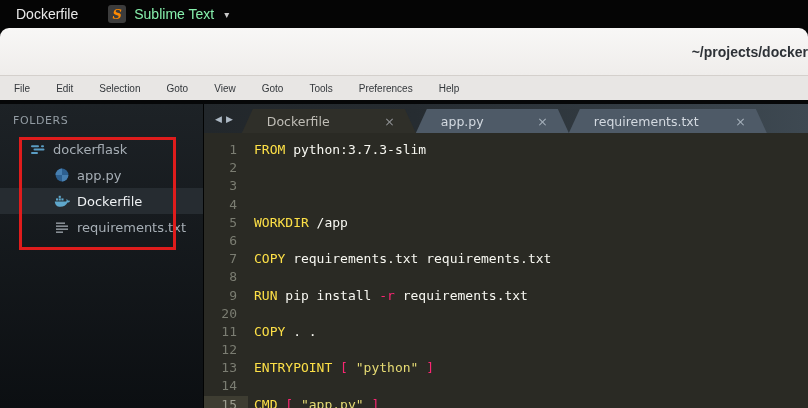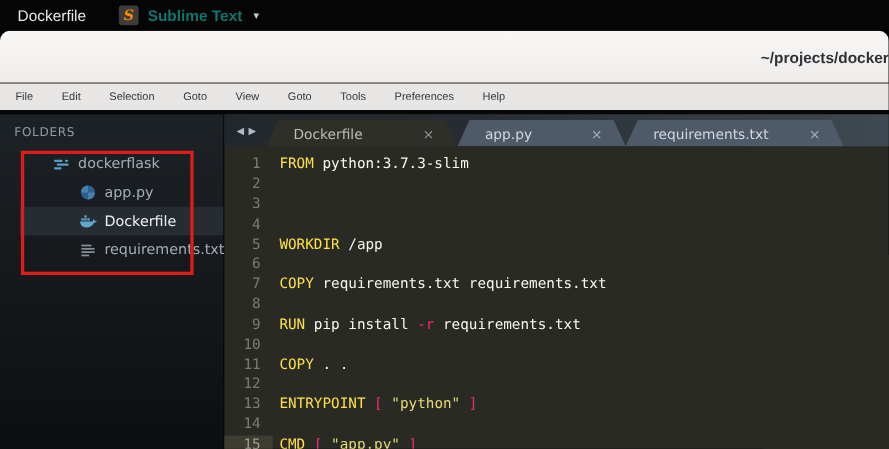"Sublime Text" .app-name { color: #0f766e -> #86efac; font-weight: bold -> normal }
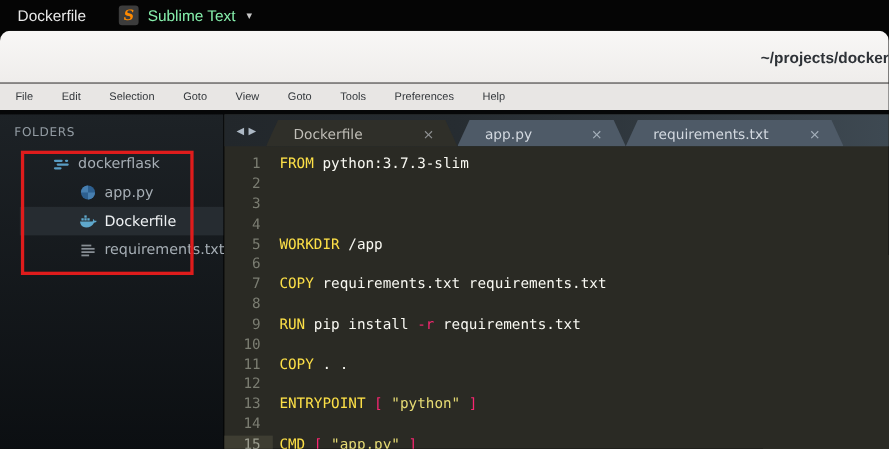"dockerflask" .tree { padding-left: 18px -> none }
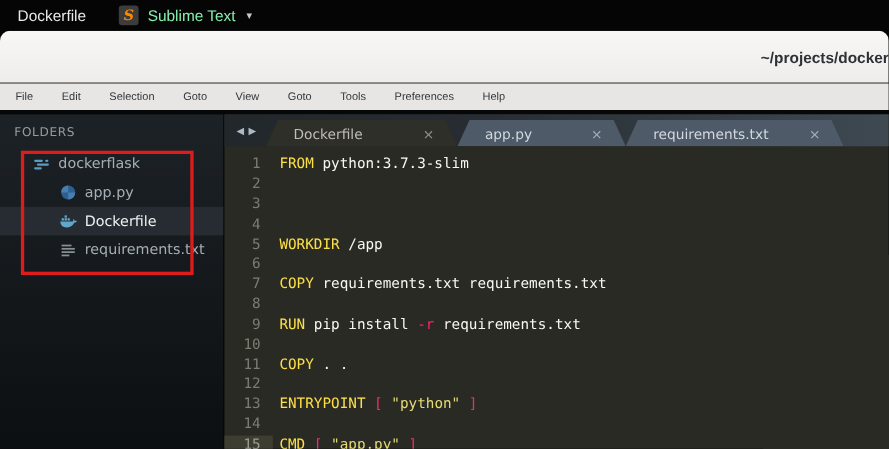"10" span.ln { text: 10 -> 20 }
